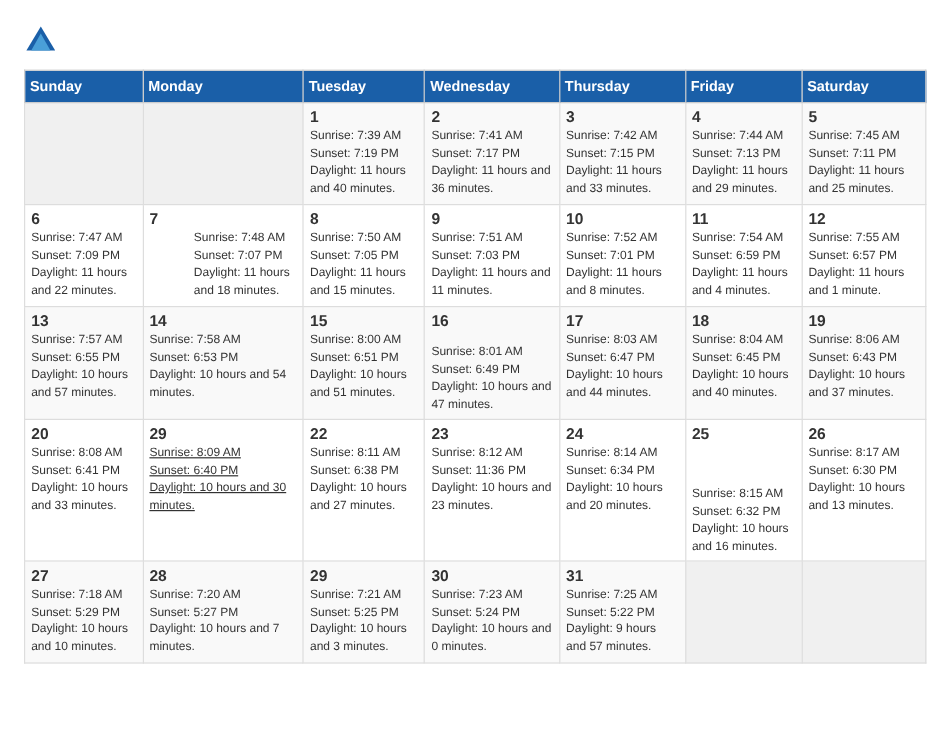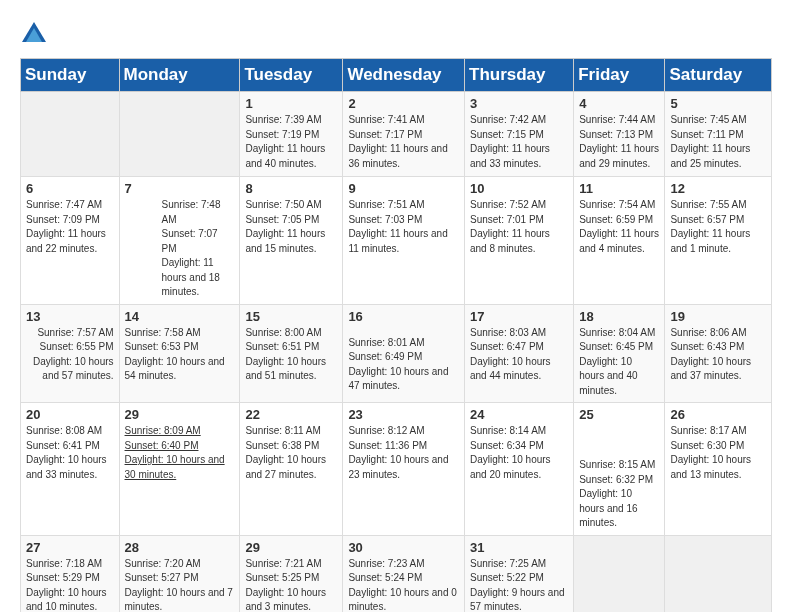"Sunday" thead tr th { font-size: 17px -> 12px }
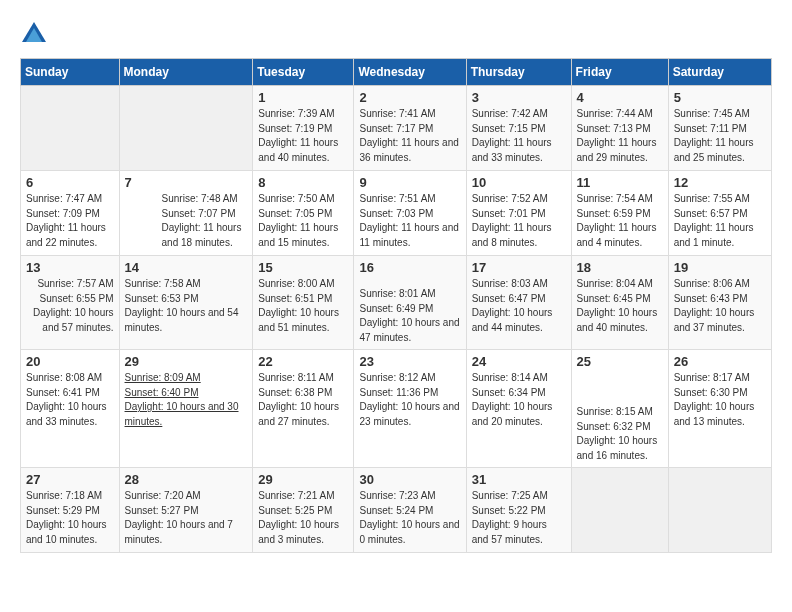"Sunrise: 7:57 AM" div.day-info { text-align: right -> none }
